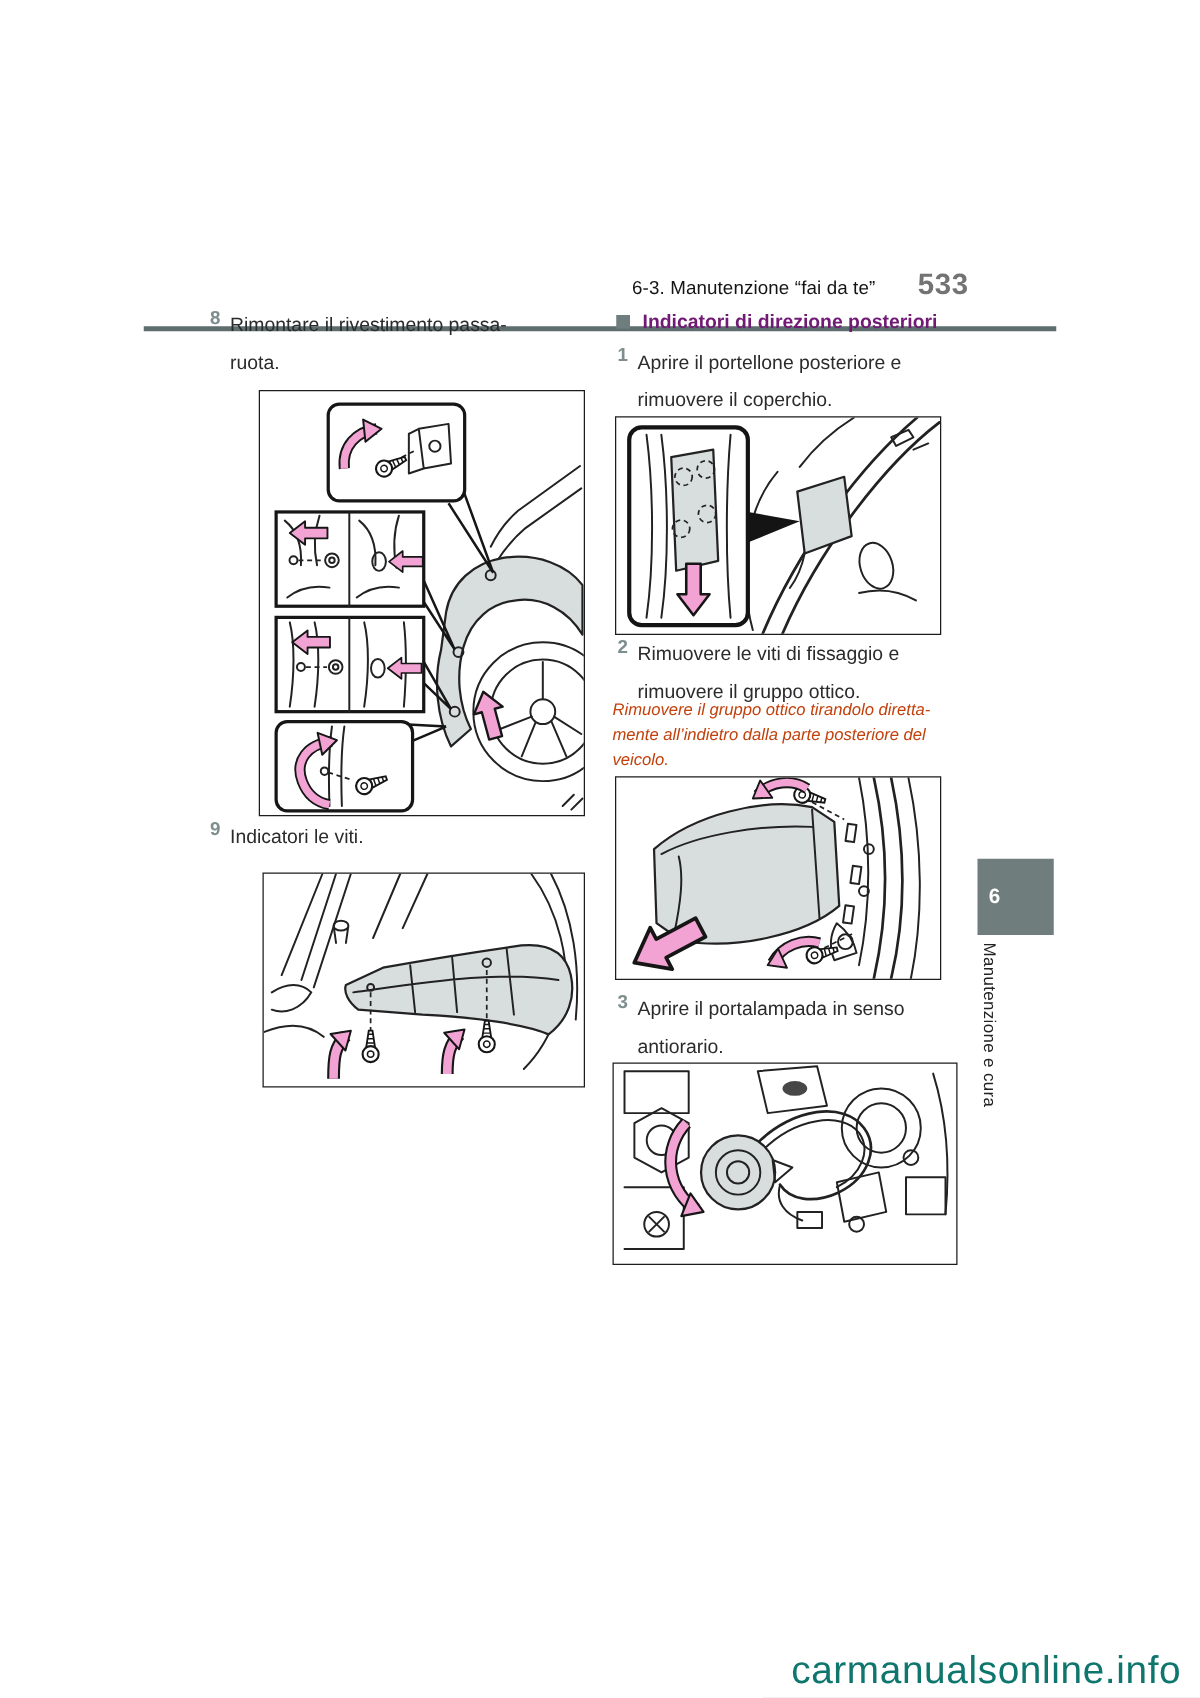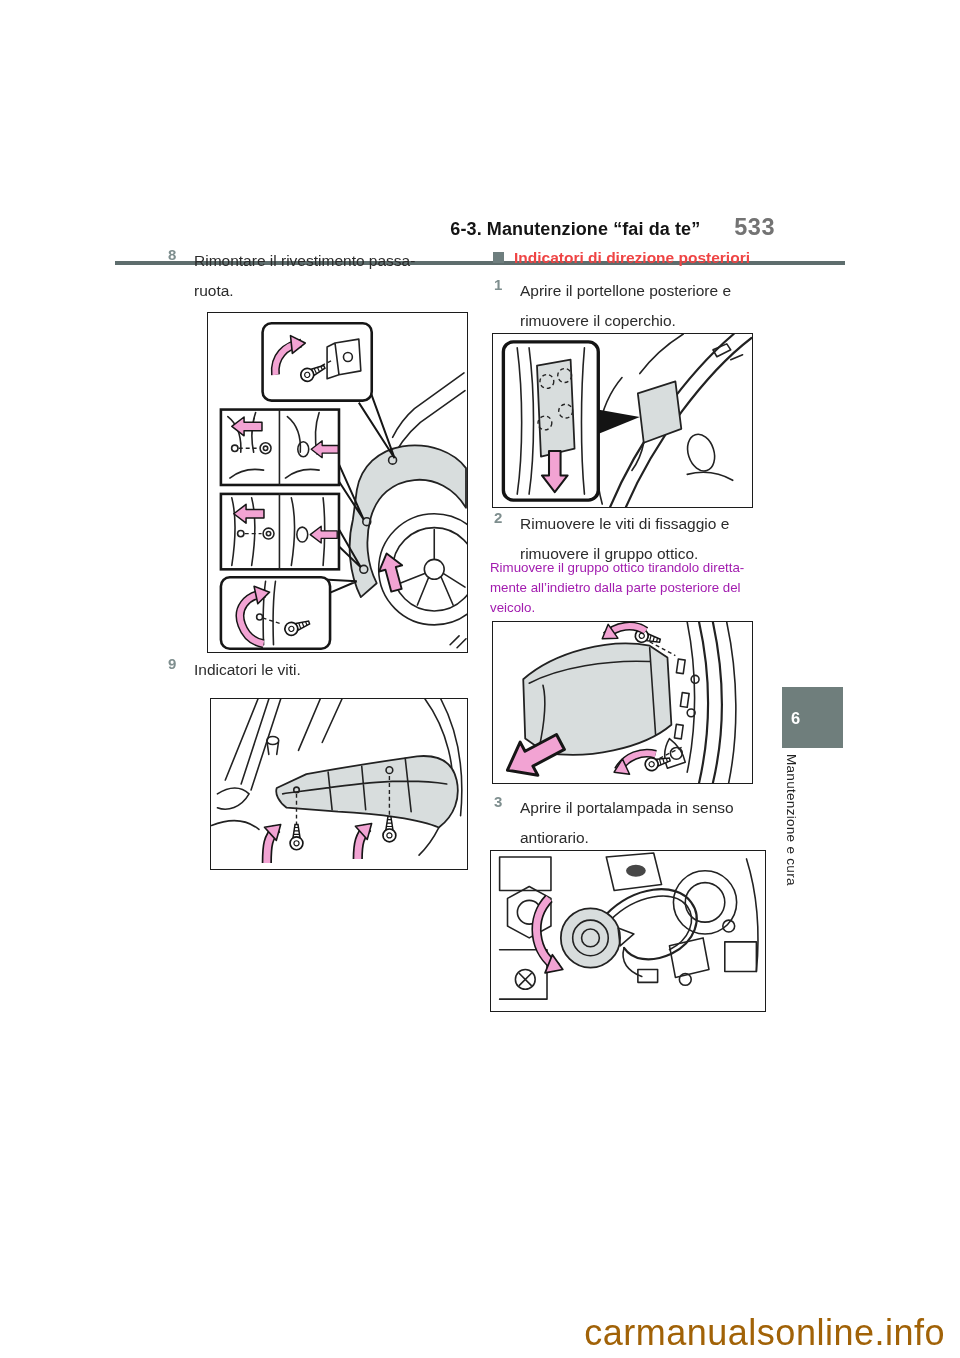"6-3. Manutenzione “fai da te”" .hdr-section { font-size: 18px -> 15px; font-weight: bold -> normal }
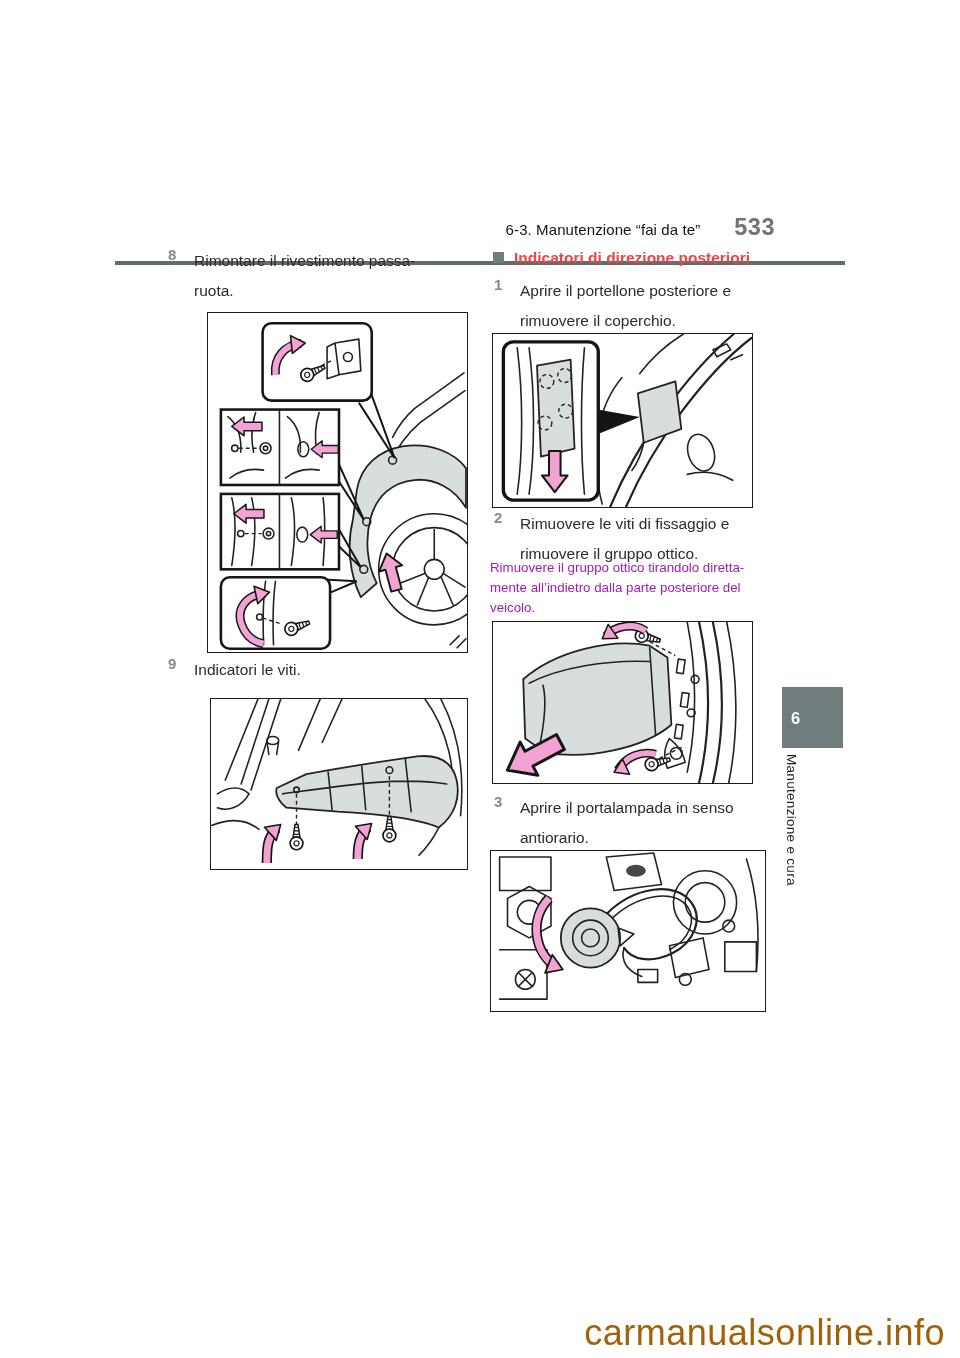"Rimontare il rivestimento passa-" .step-text { margin-left: 26px -> 16px }
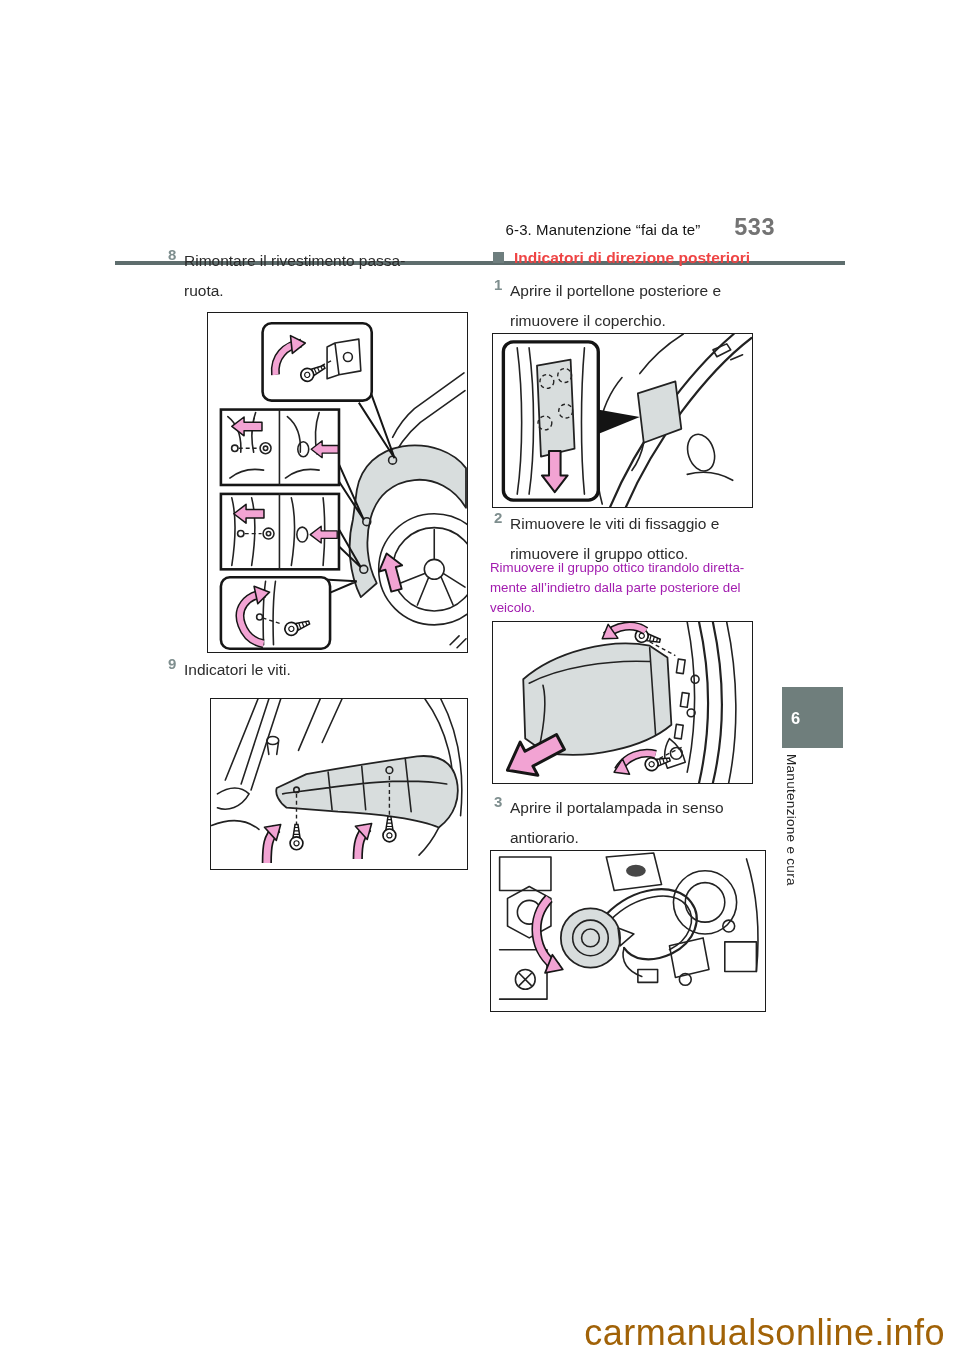"Indicatori di direzione posteriori" .sec-label { color: #ef4444 -> #701a75 }
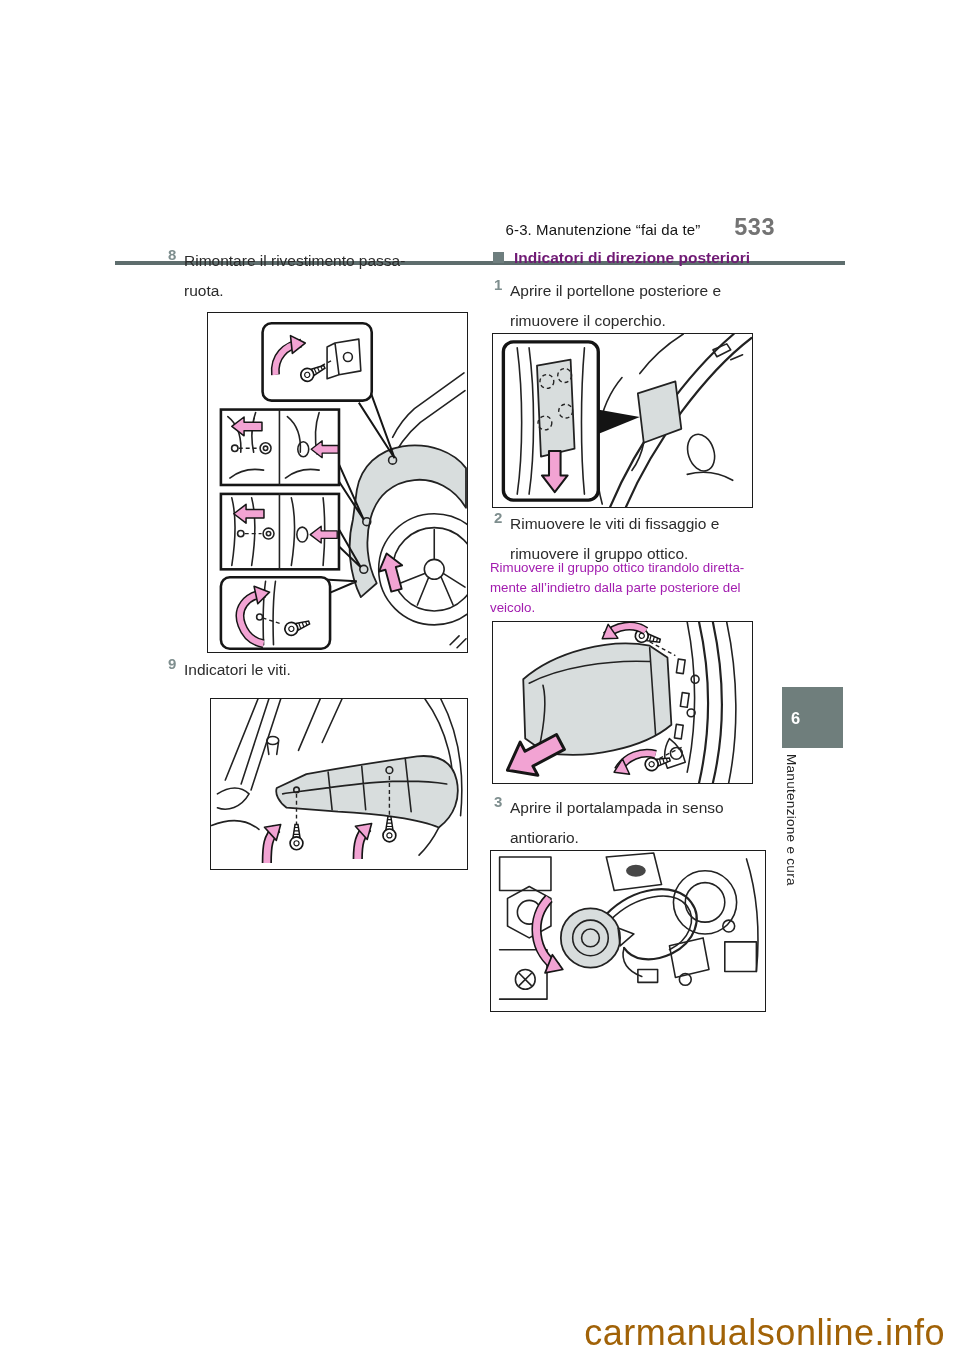"Rimuovere il gruppo ottico tirandolo" .note { color: #a21caf -> #c2410c; font-style: none -> italic }
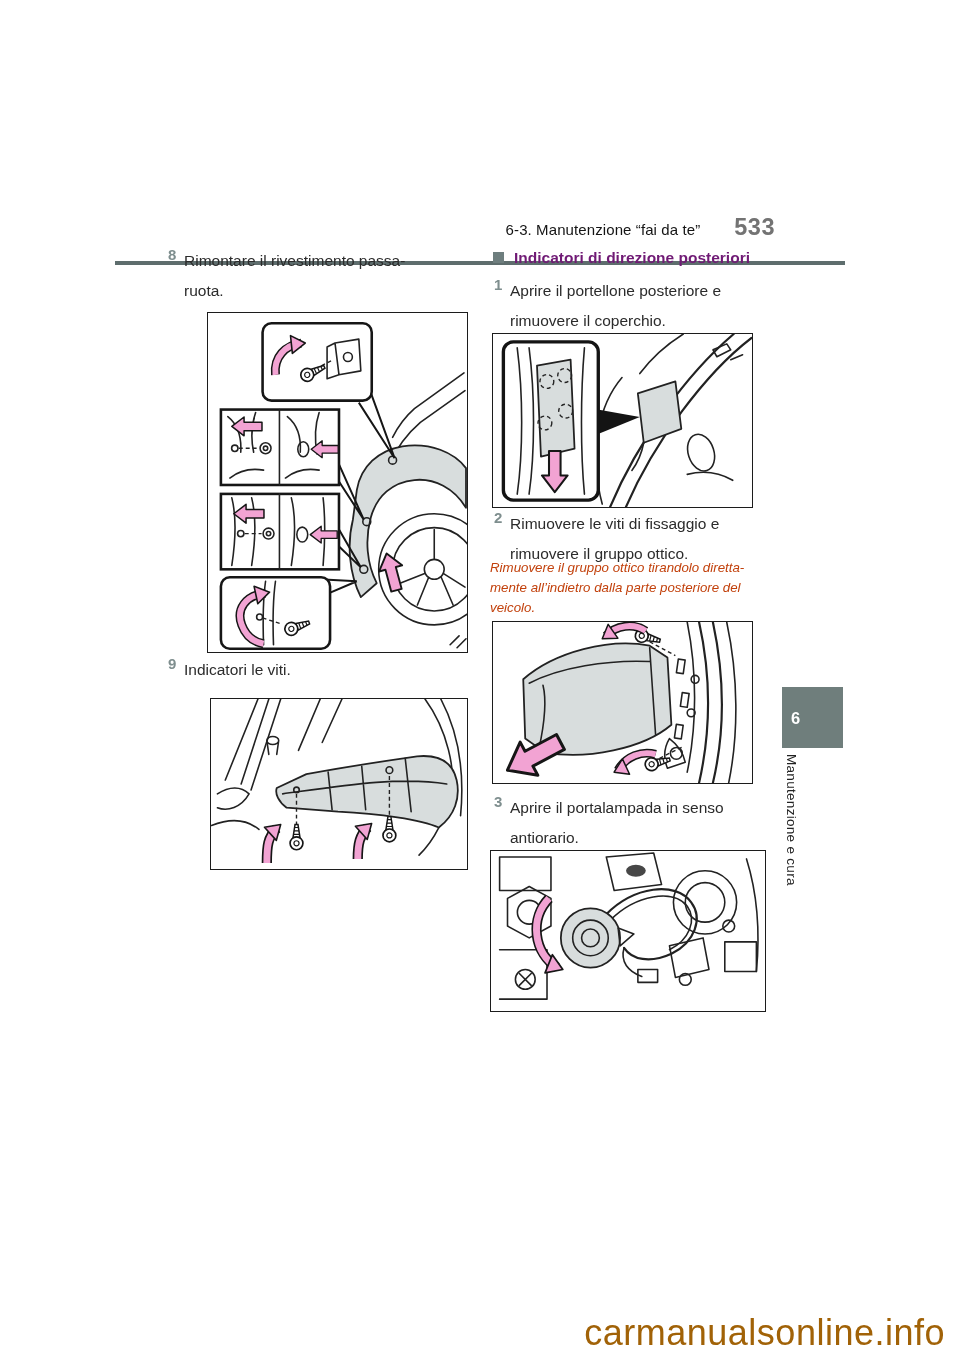"carmanualsonline.info" .watermark { color: #a16207 -> #0f766e; font-size: 36px -> 31px }
